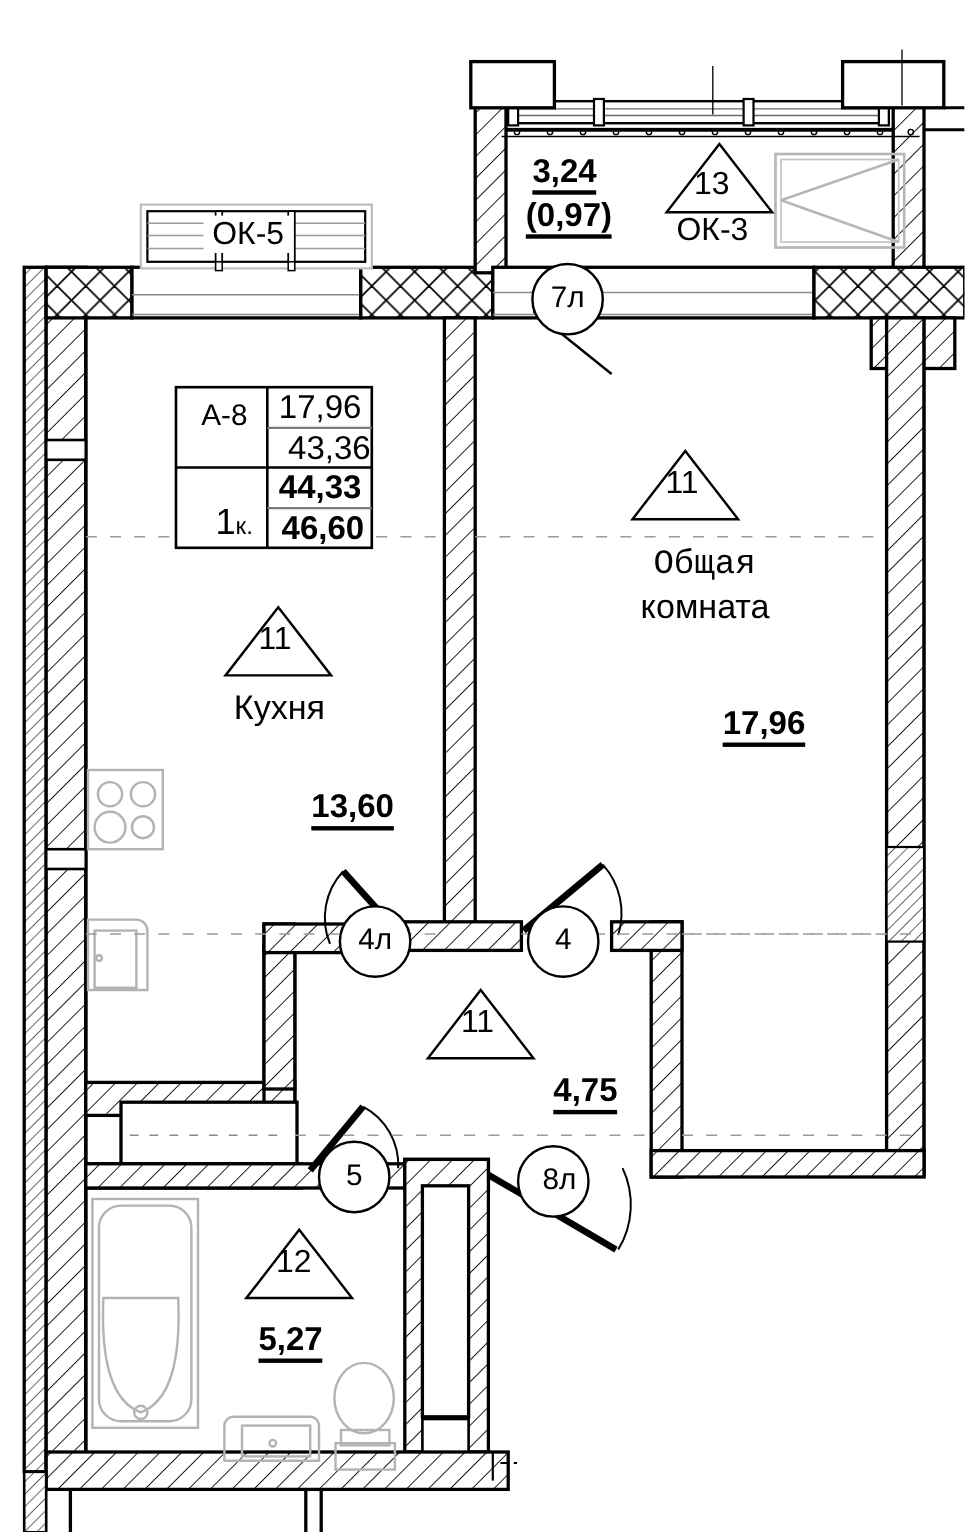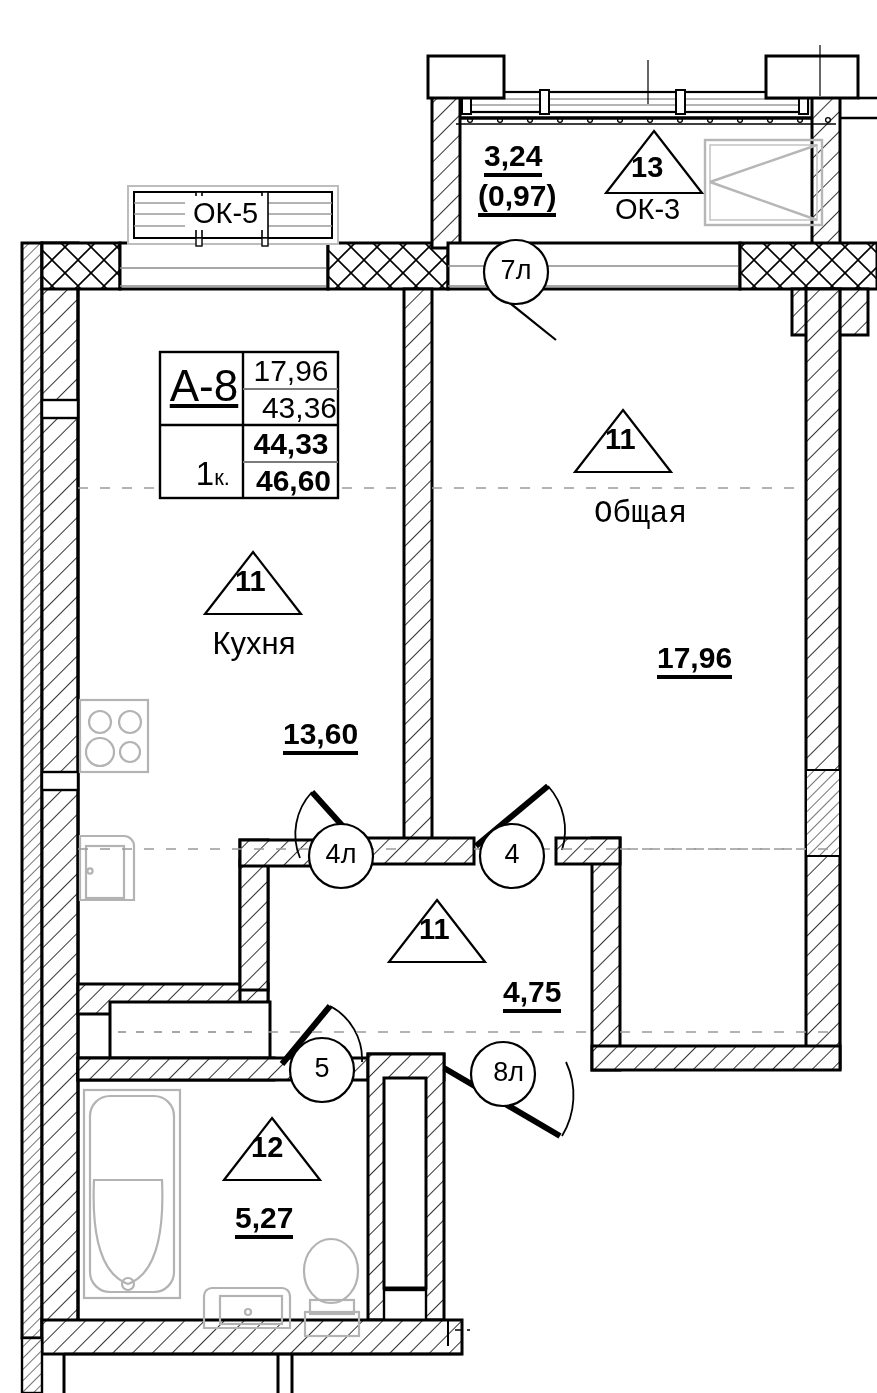"13" .tri-num { font-weight: bold -> none }
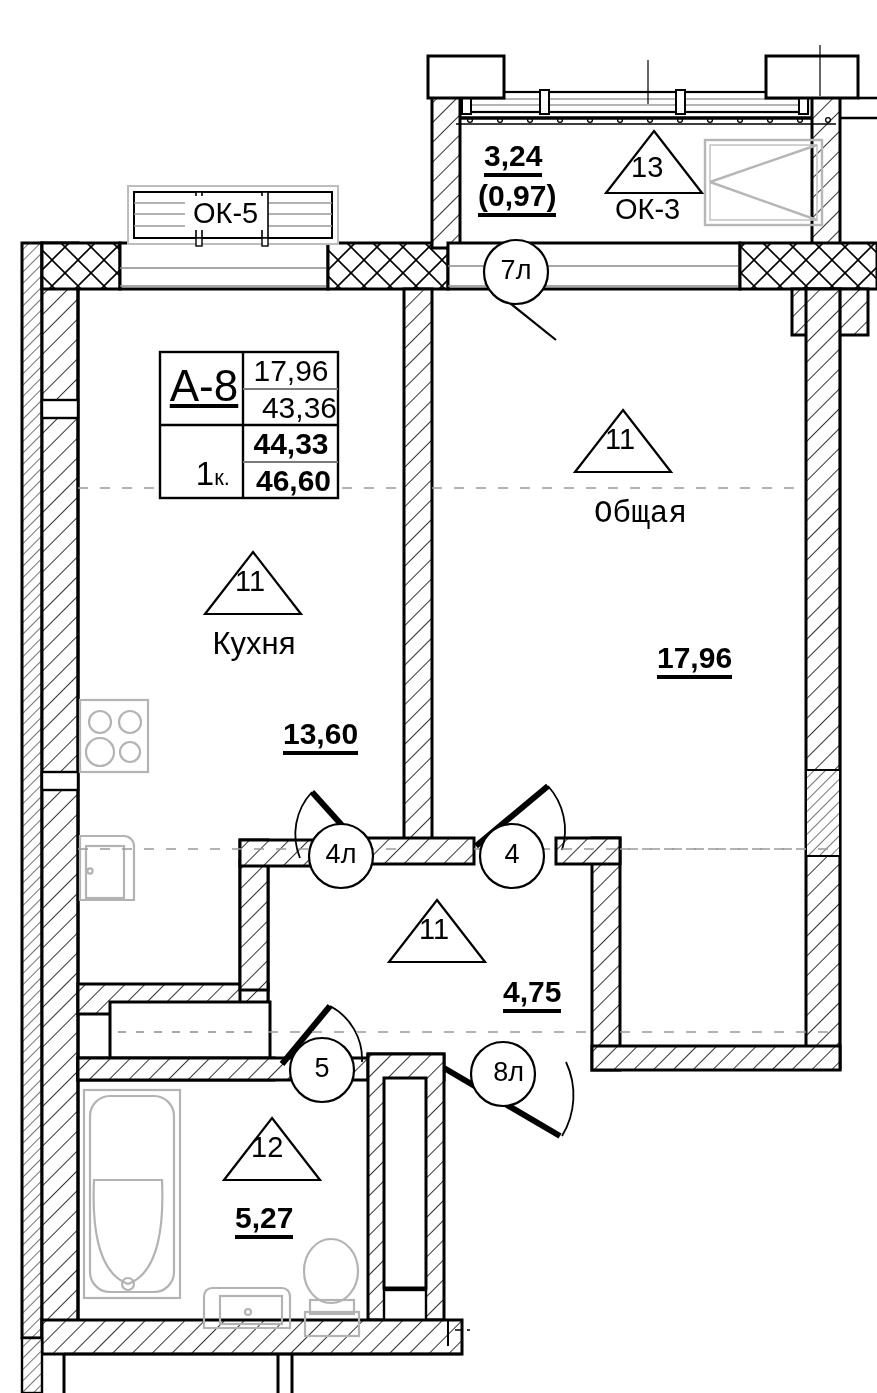"А-8" div.lbl { font-size: 44px -> 27px; text-decoration: underline -> none }
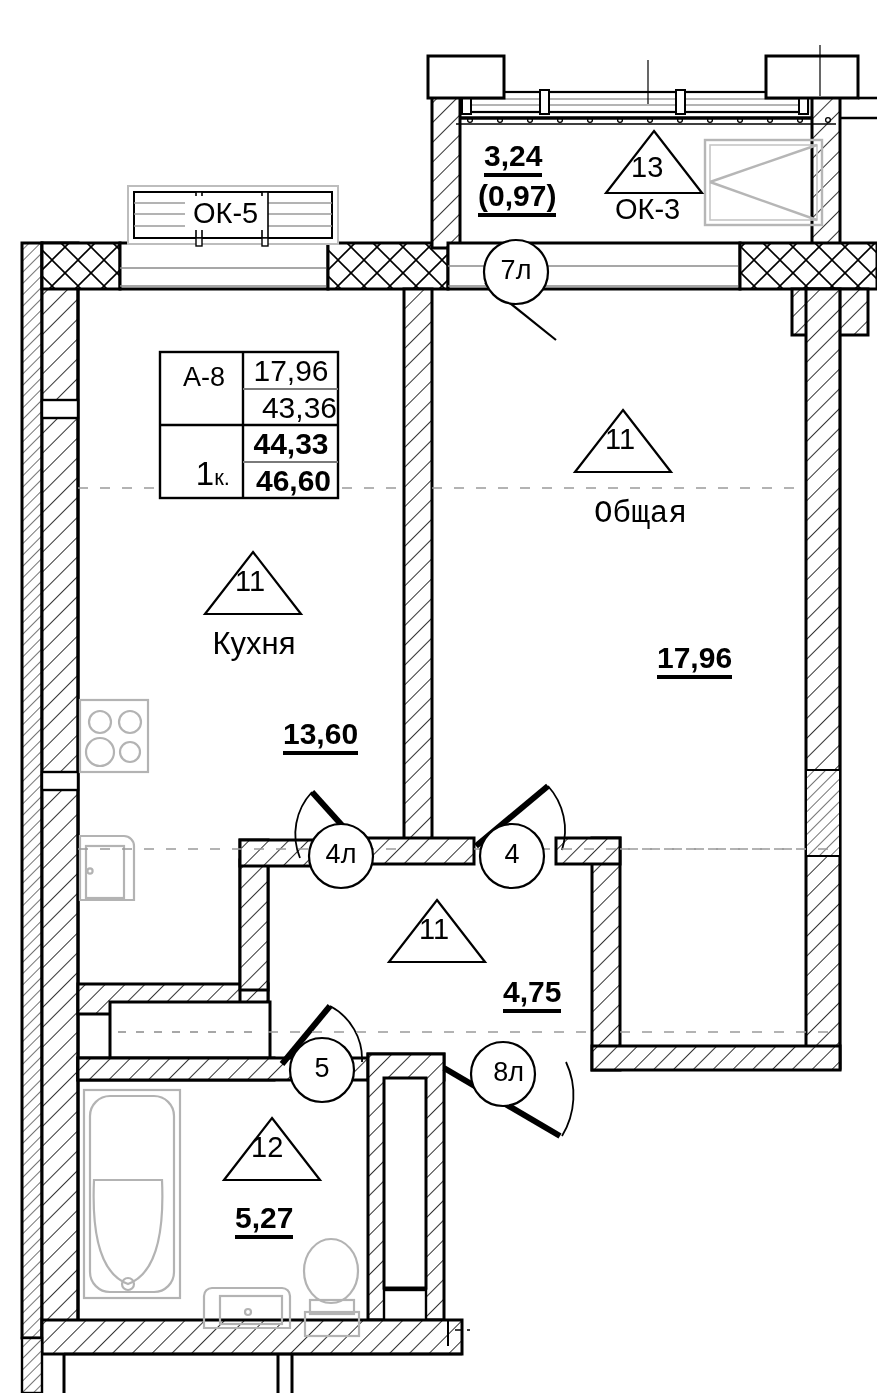"комната" div.lbl { html: none -> <div>комната</div> }
